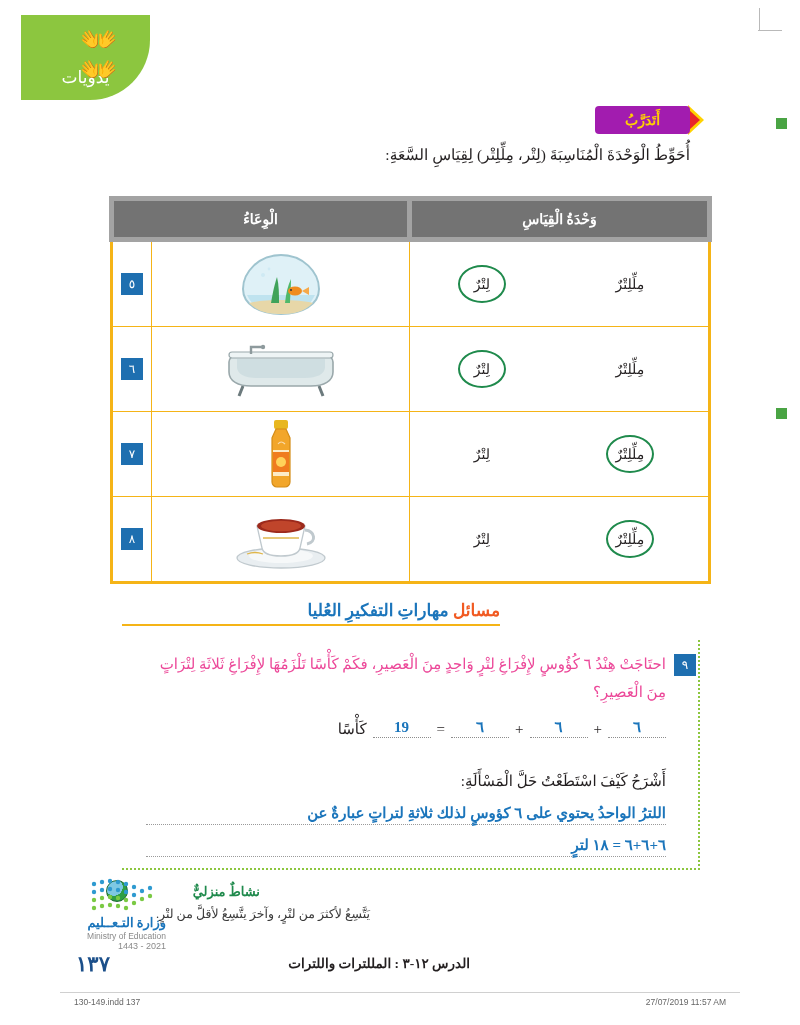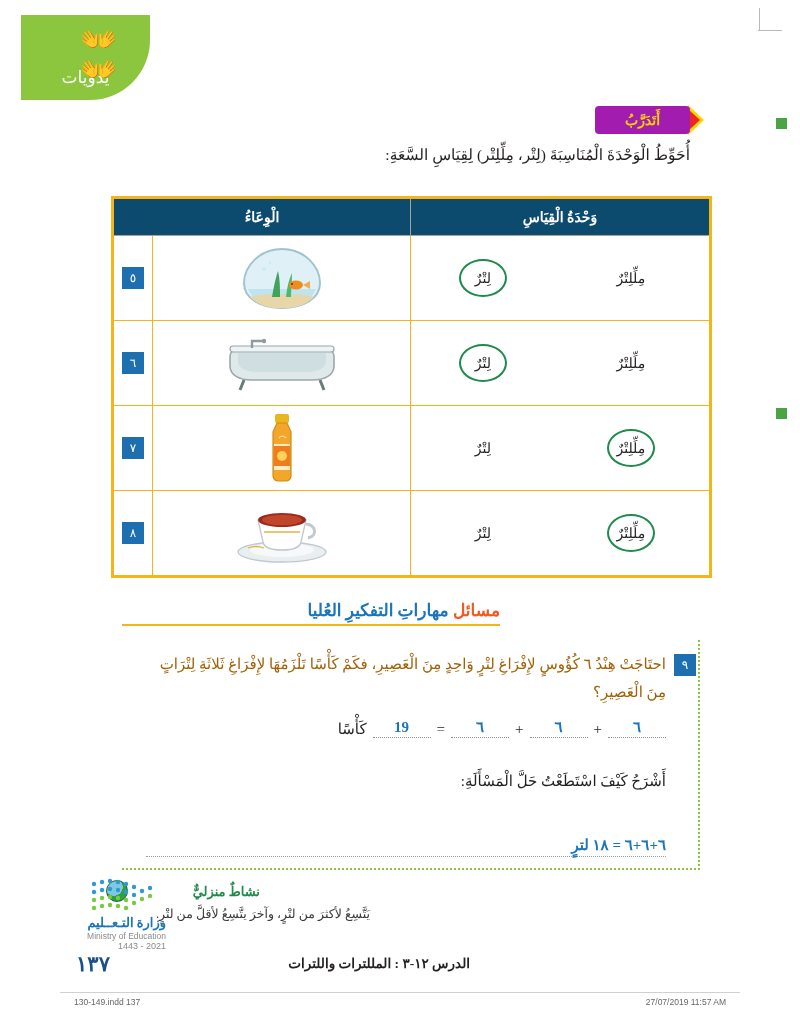"الْوِعَاءُ" .tbl th { background: #0c4a6e -> #737373; border: 1px solid #a3a3a3 -> 5px solid #a3a3a3 }
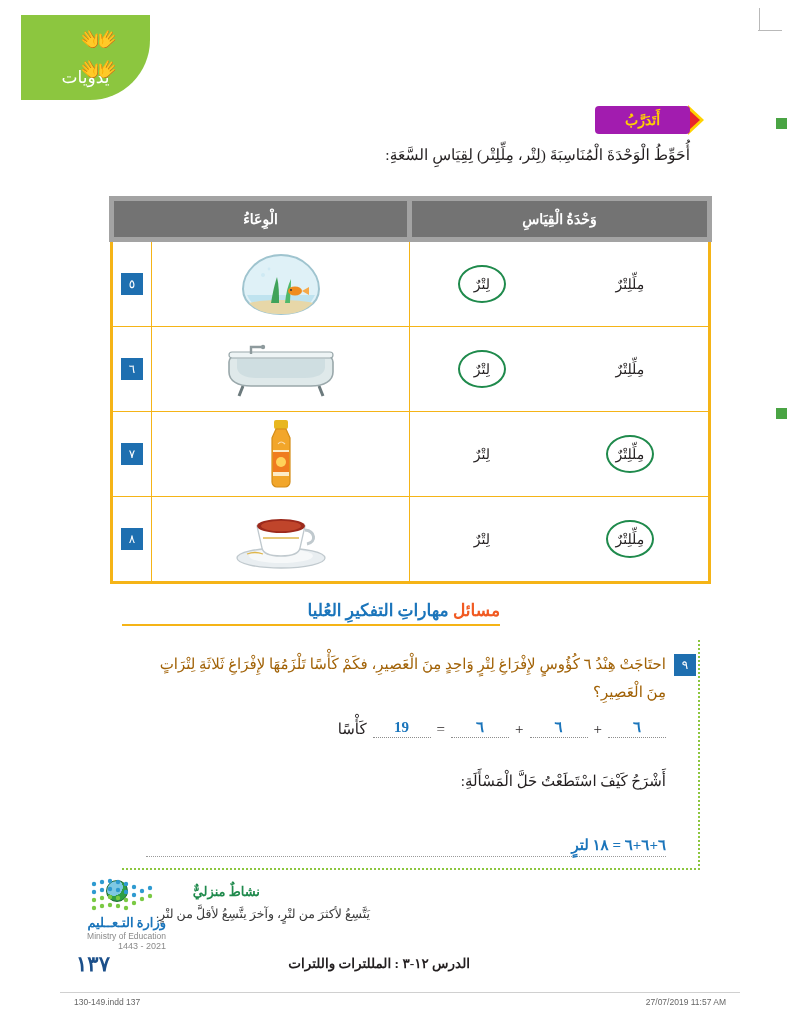"احتَاجَتْ هِنْدُ ٦ كُؤُوسٍ لإِفْرَاغِ" .prob-text { color: #a16207 -> #ec4899 }
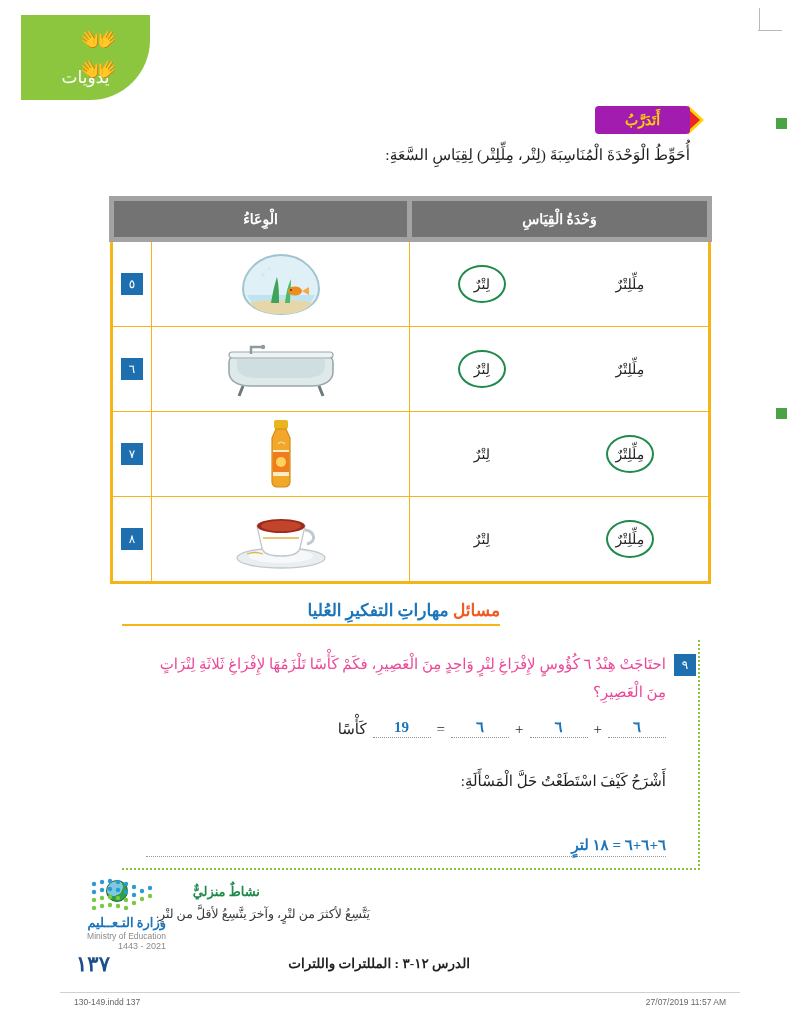"اللترُ الواحدُ يحتوي على ٦" div.answer-1 { html: none -> <div>اللترُ الواحدُ يحتوي على ٦ كؤوسٍ لذلك ثلاثةِ لتراتٍ عبارةٌ عن</div> }
